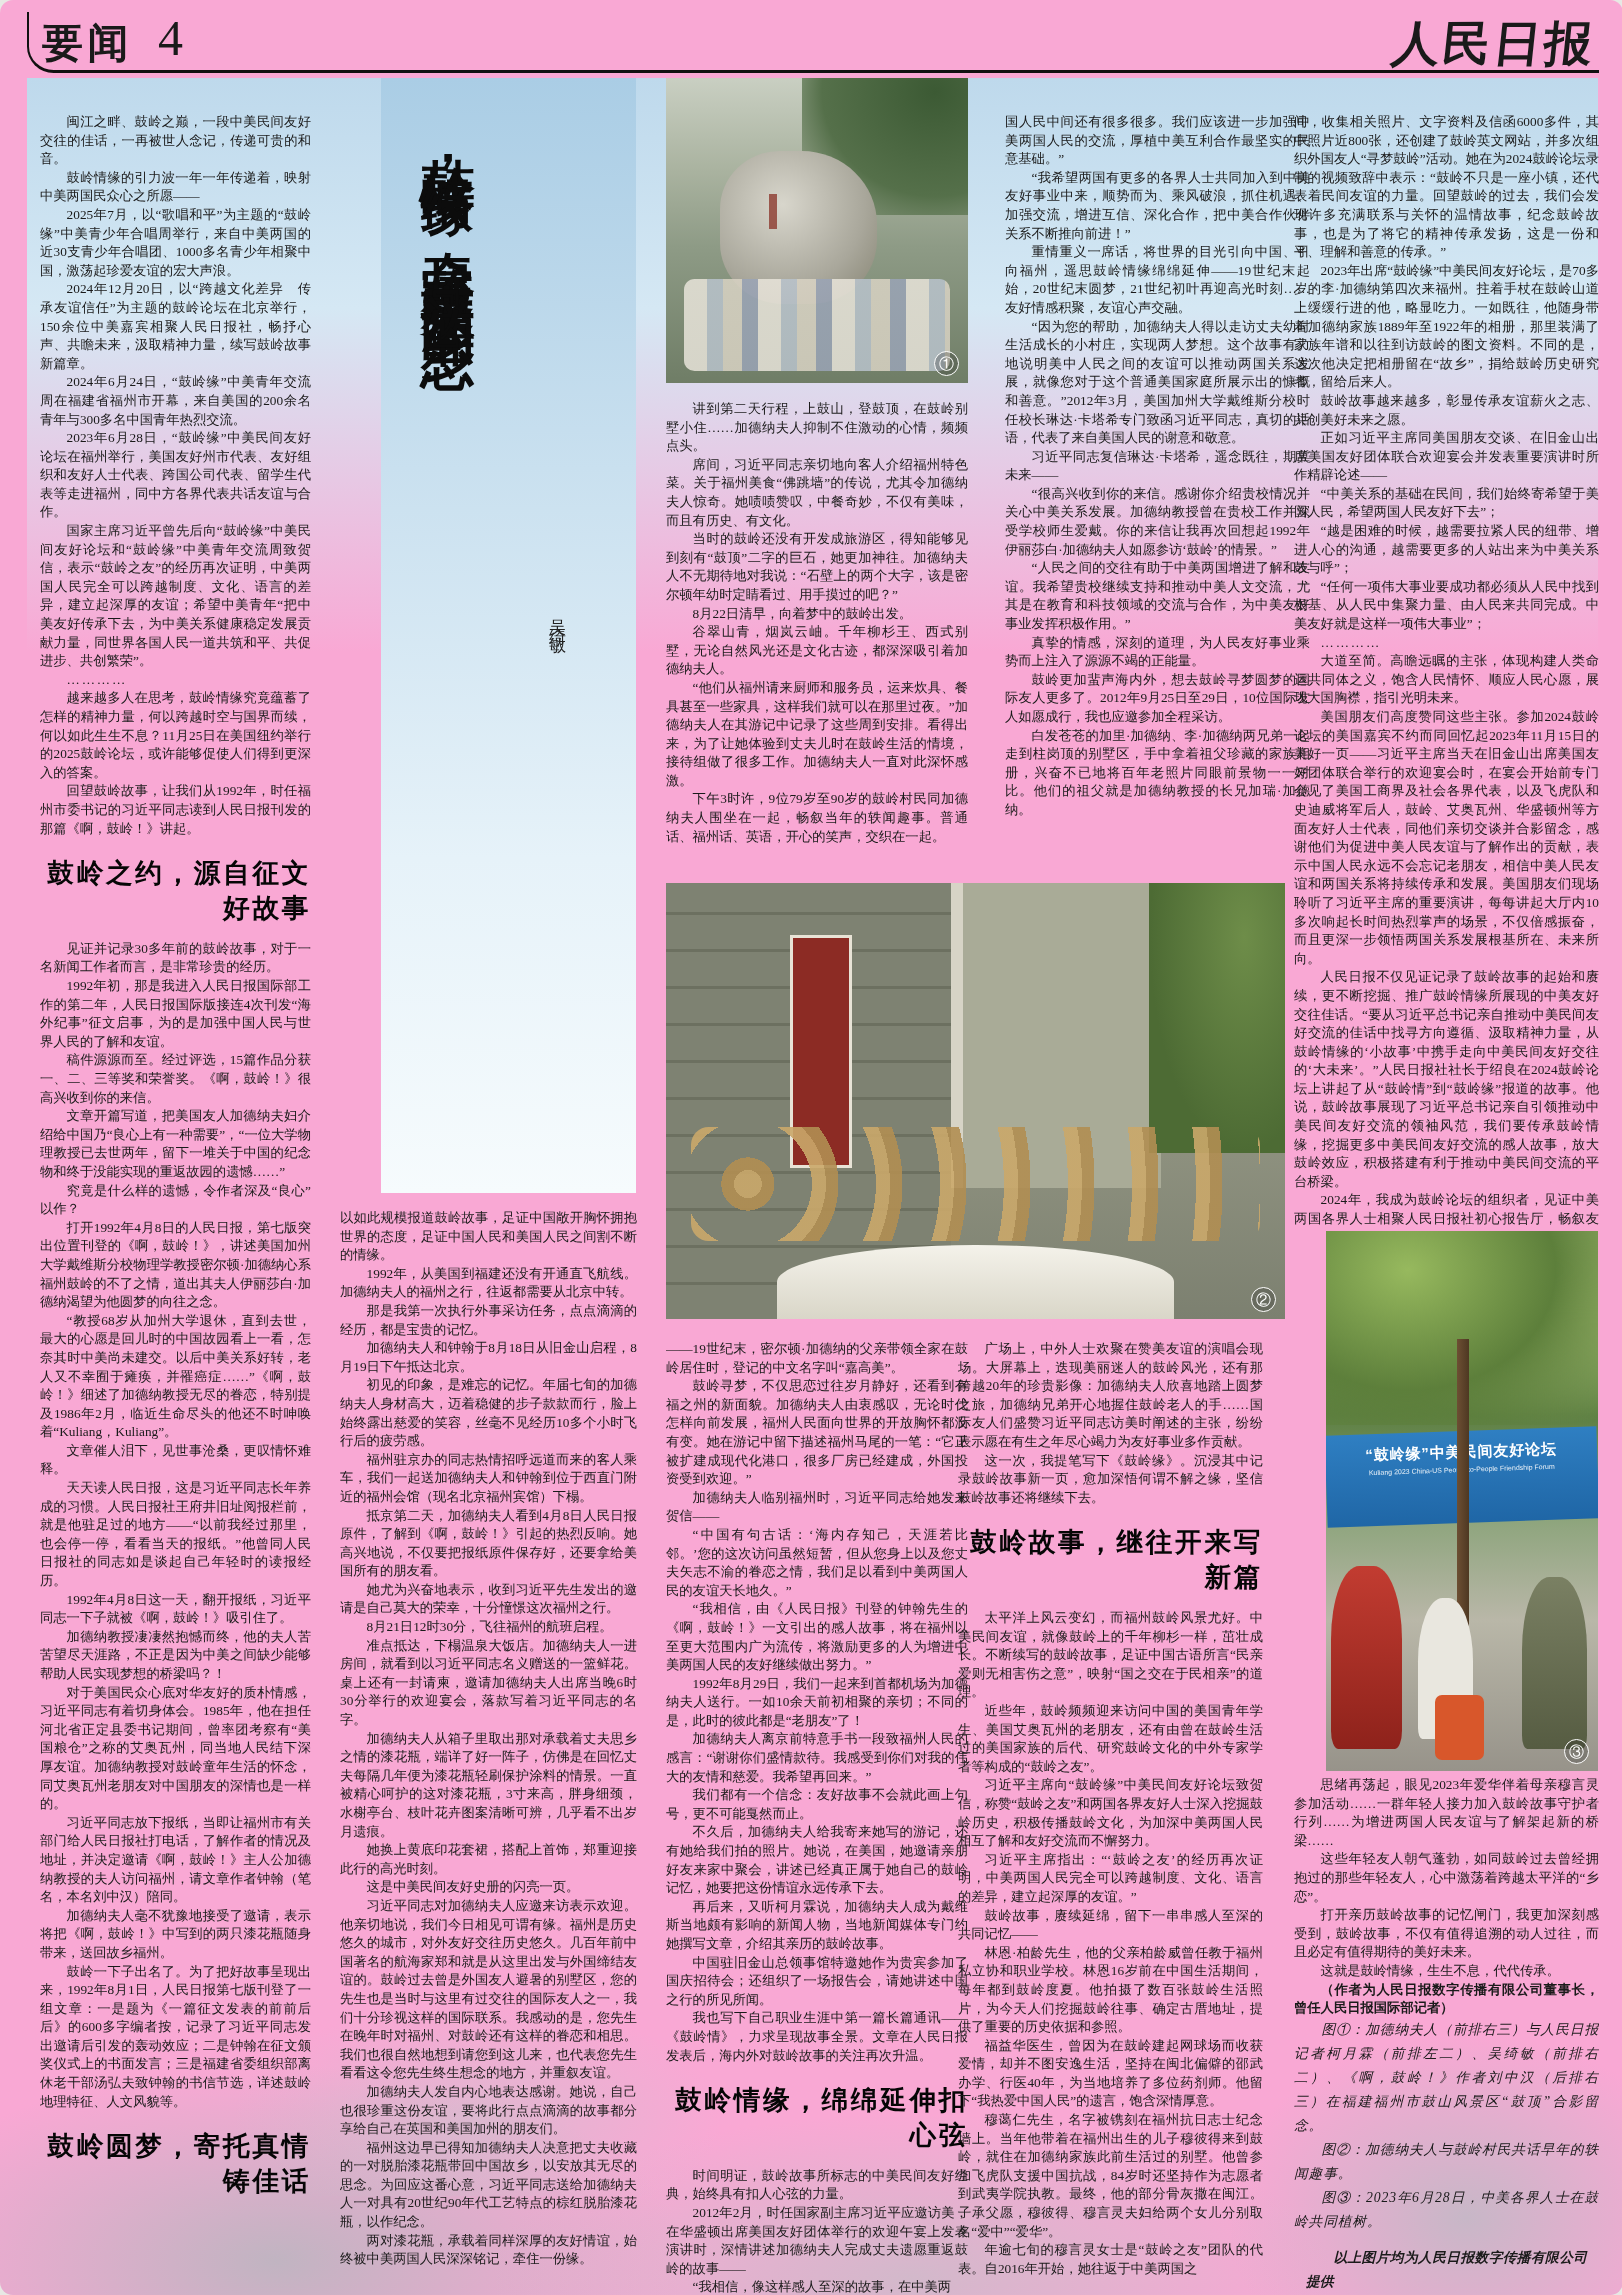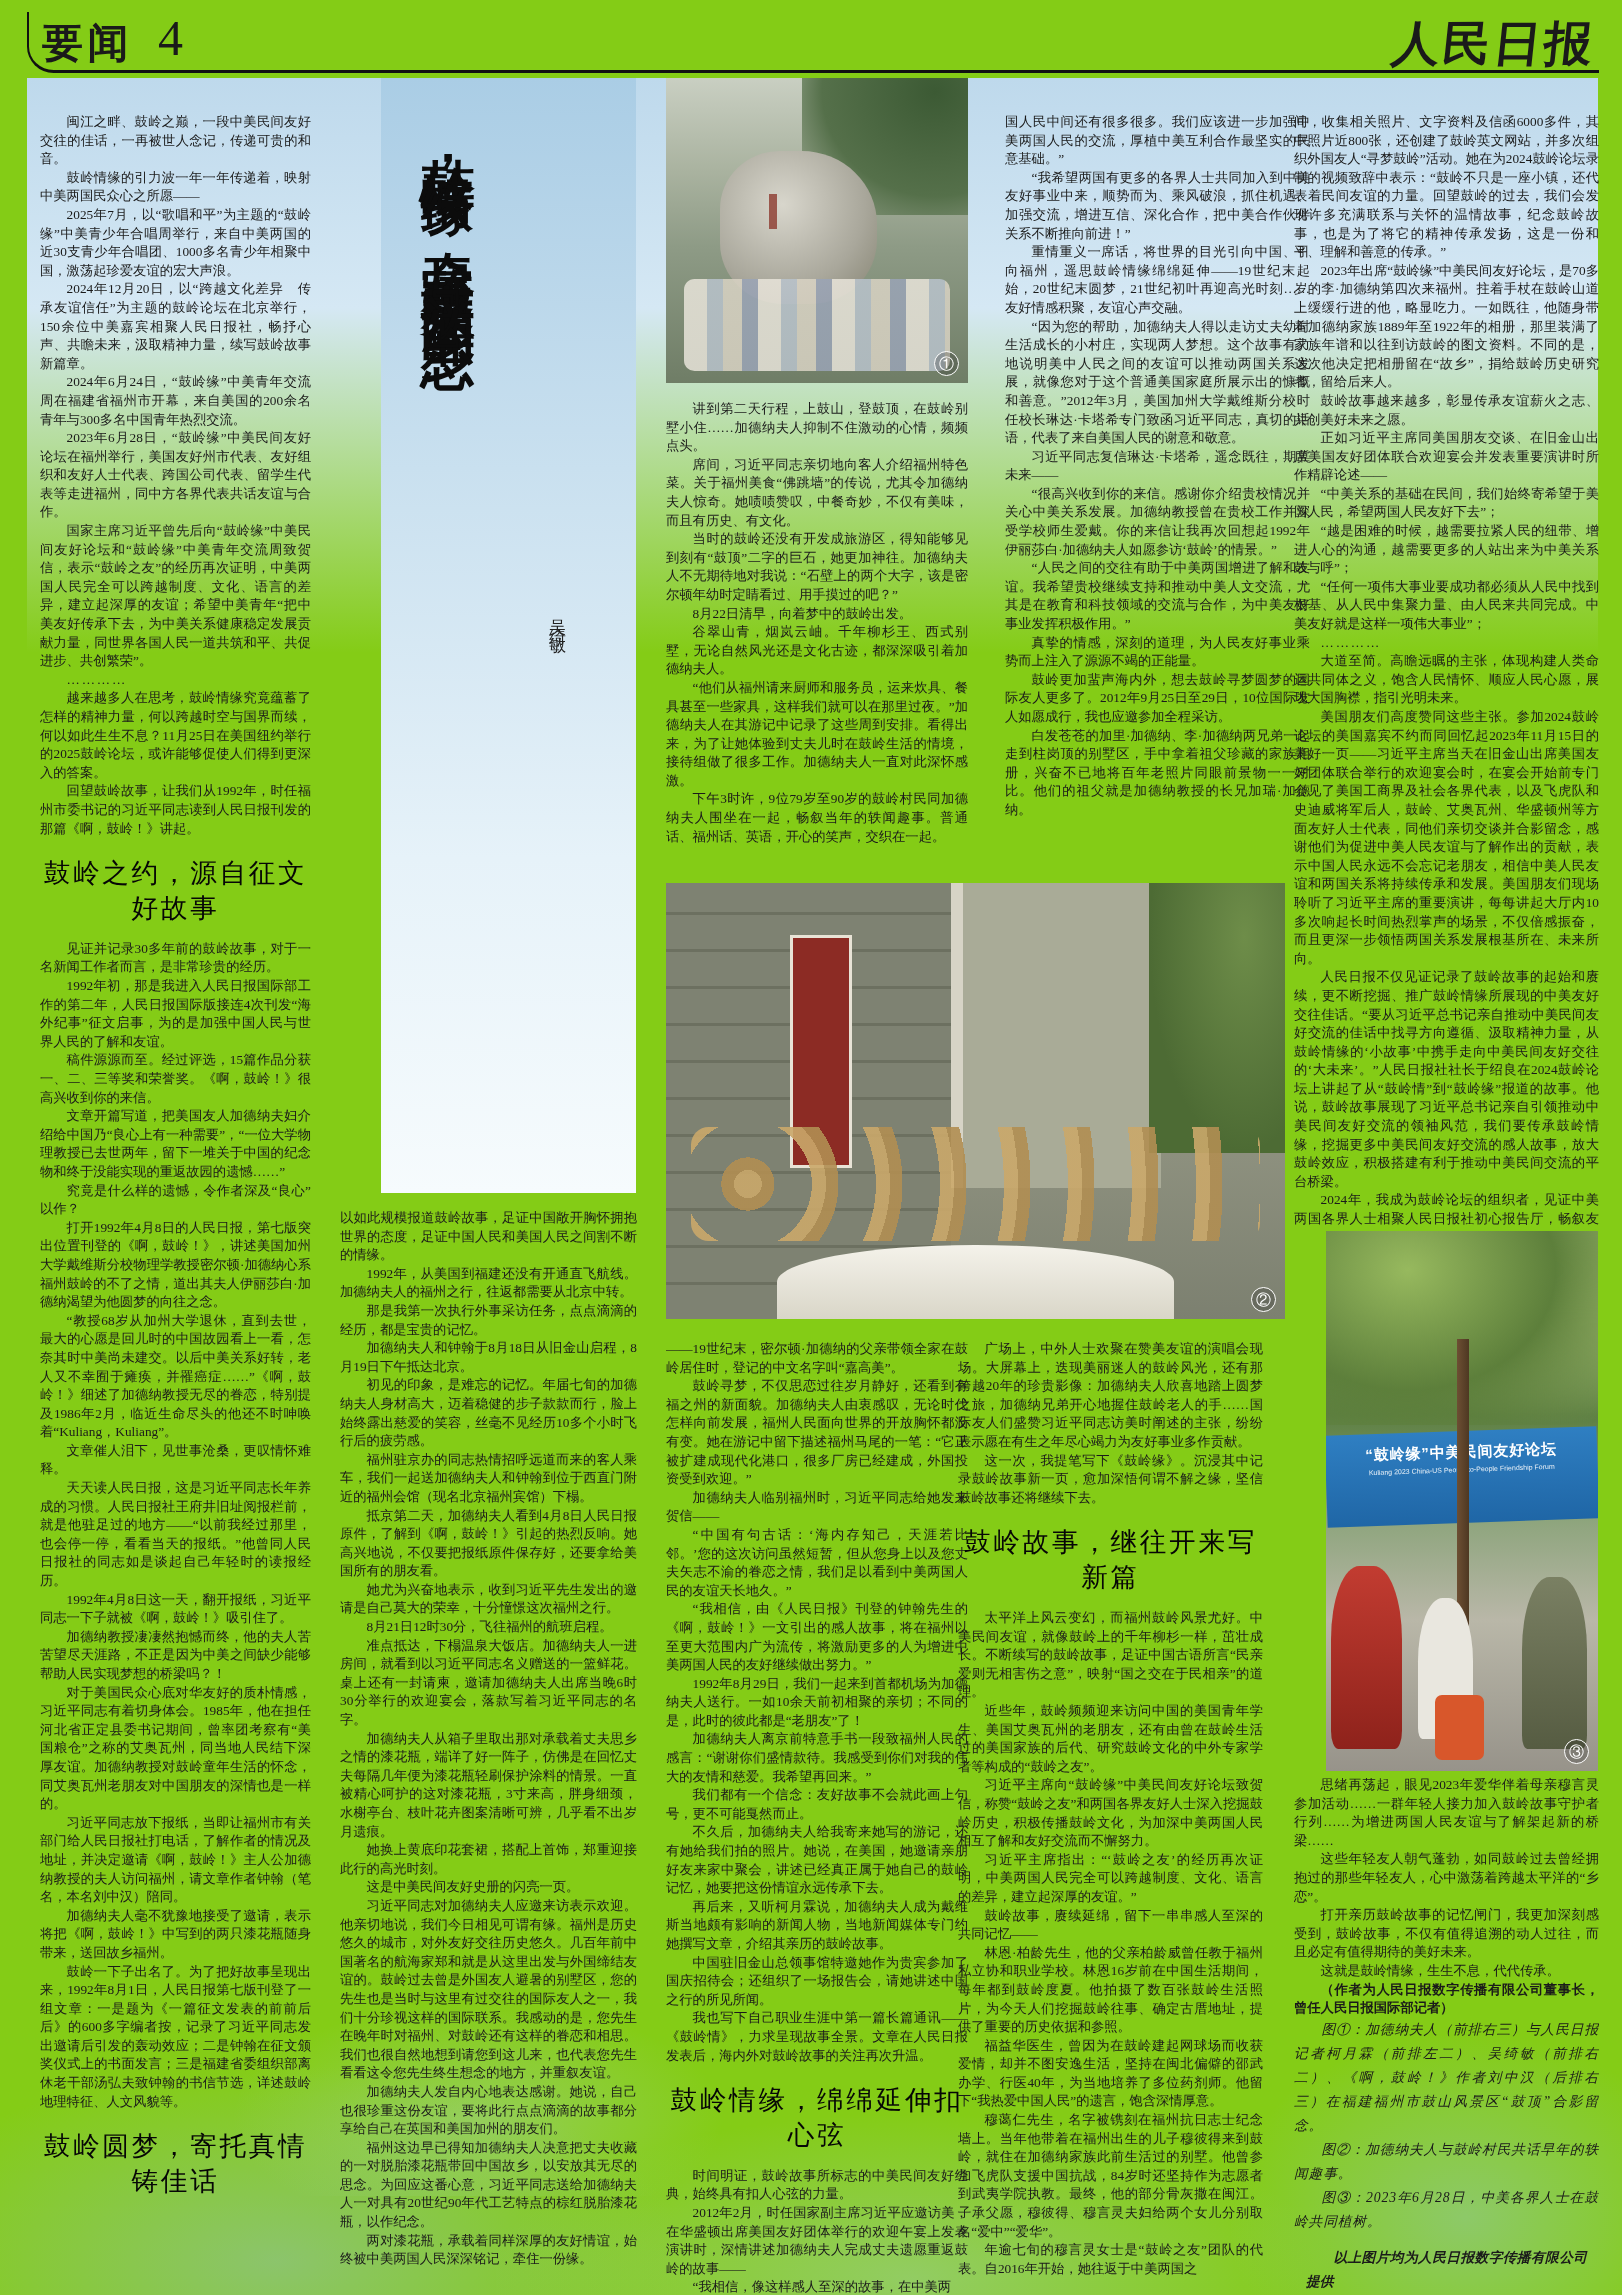"要闻" .page { background: #84cc16 -> #f9a8d4; border-radius: none -> 13px }
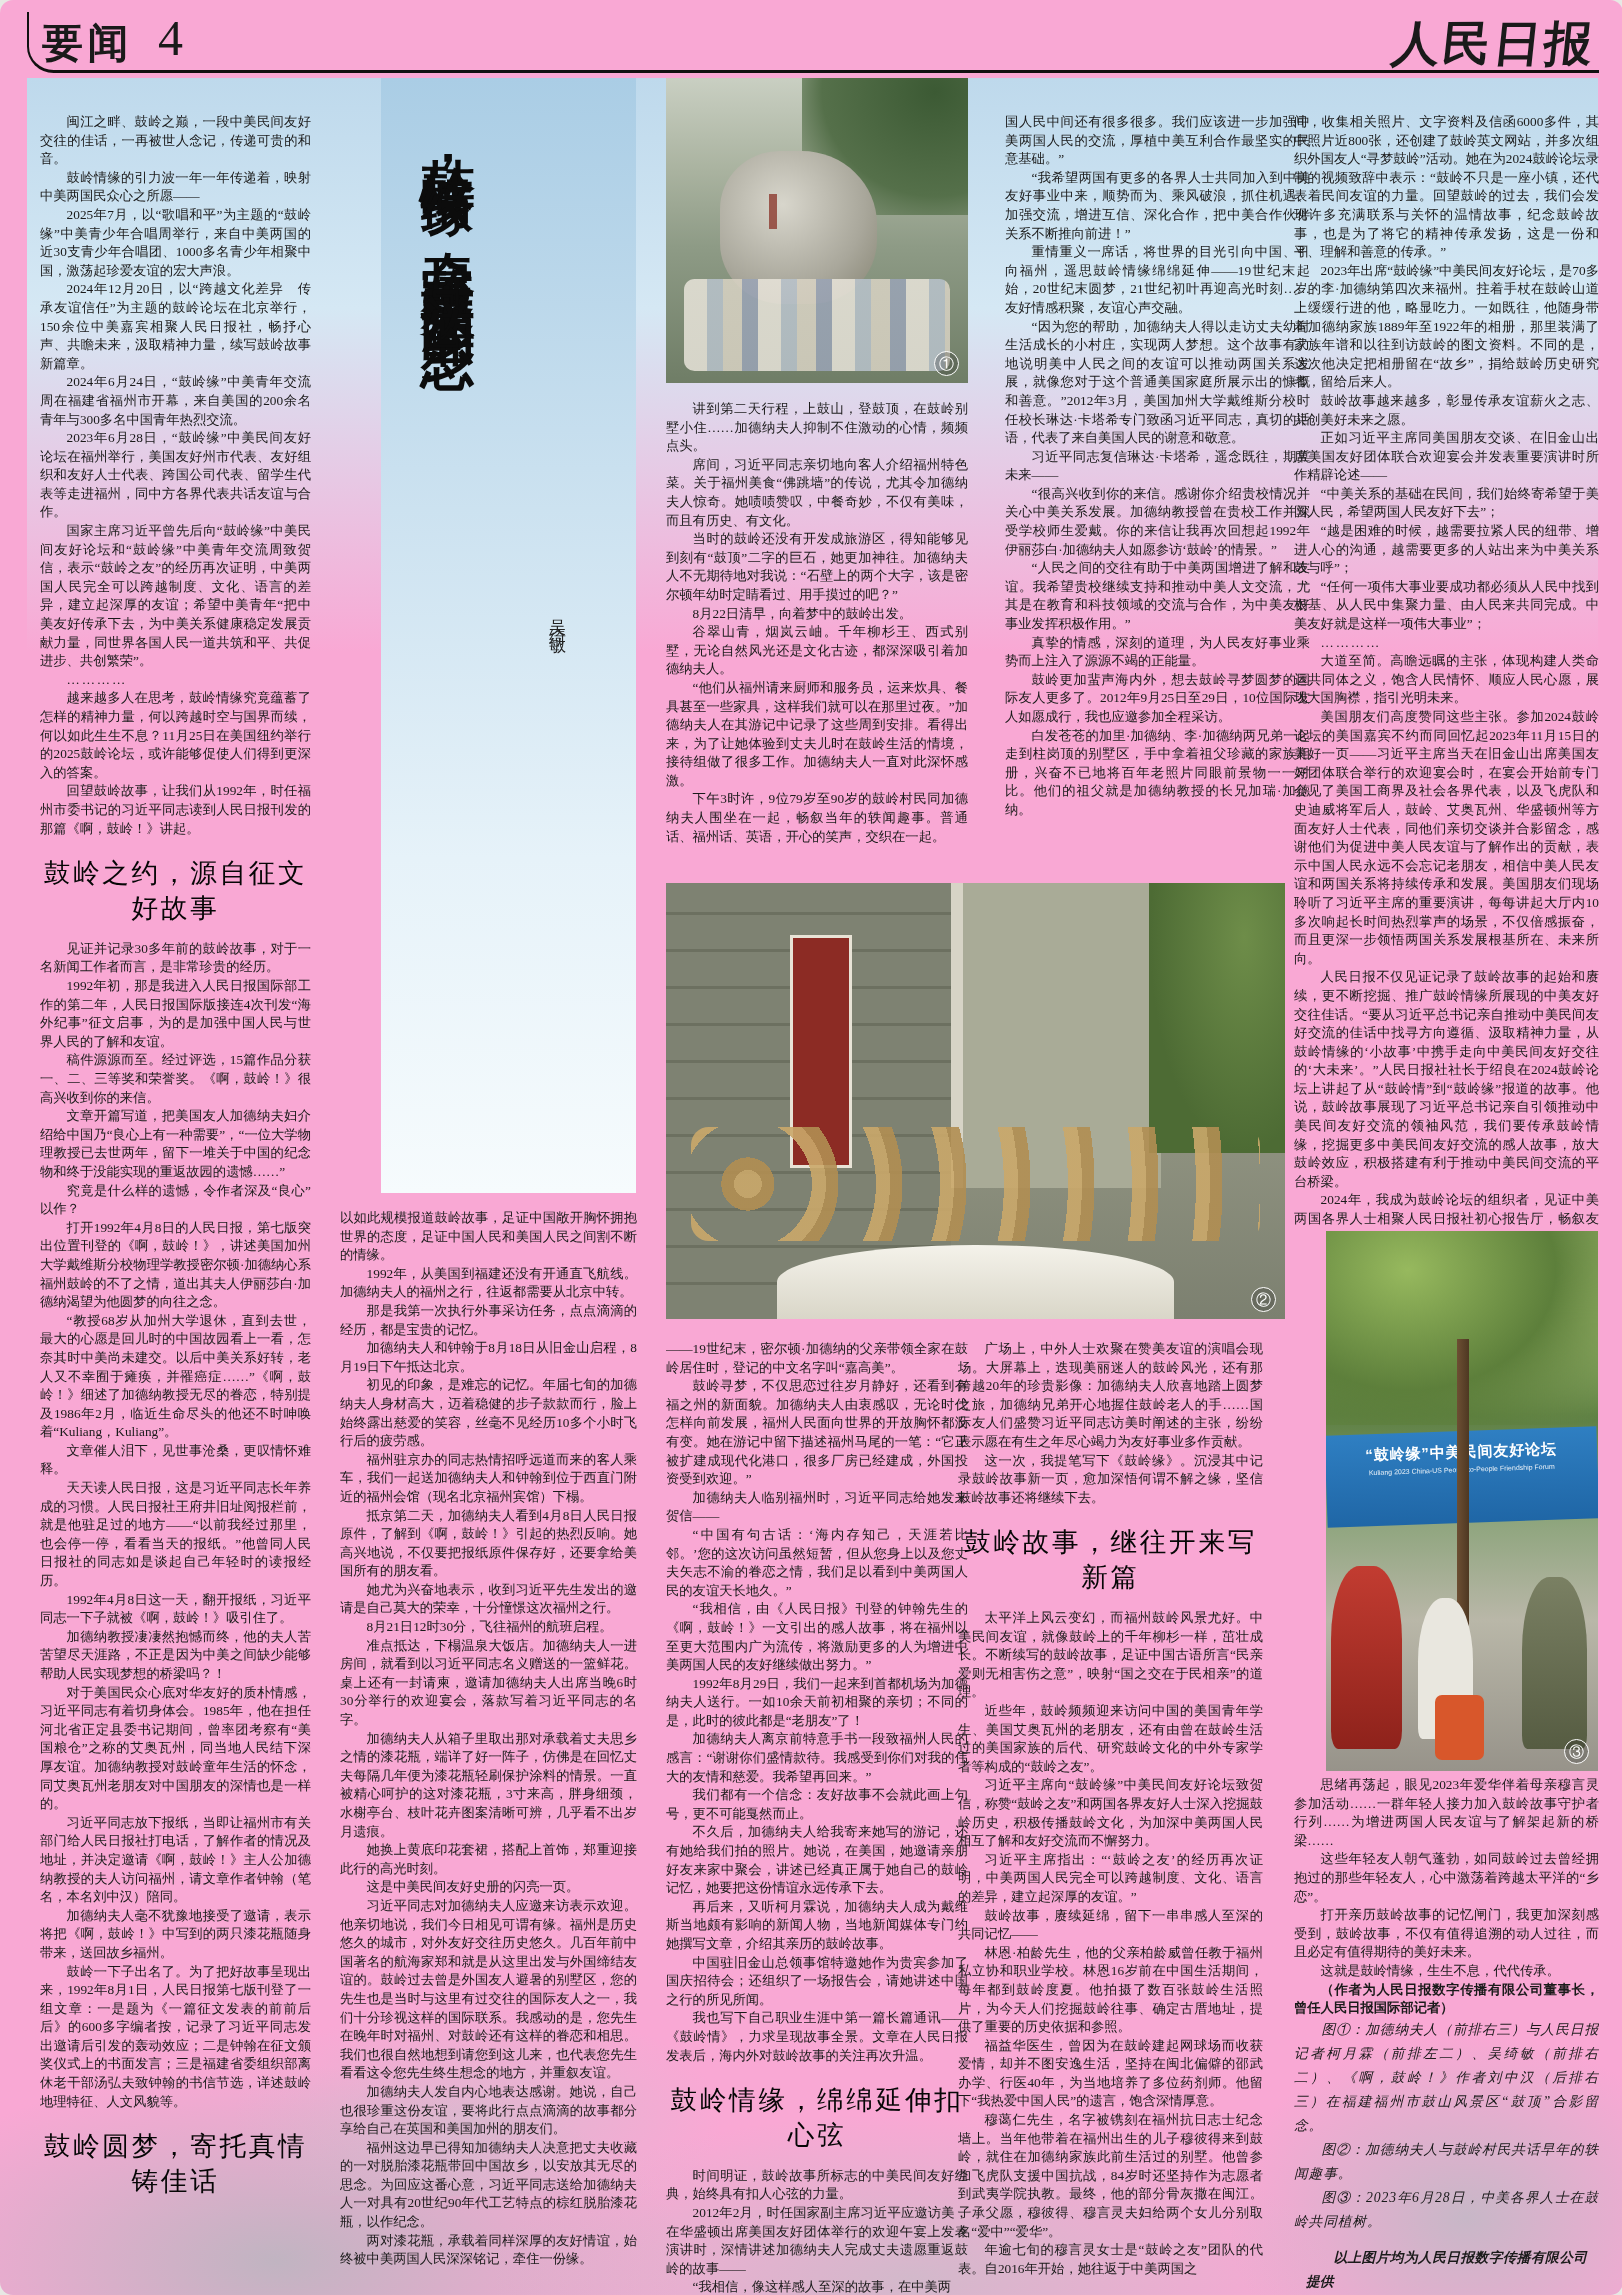"鼓岭之约，源自征文好故事" .colh { font-weight: 400 -> 700; text-align: center -> right }
